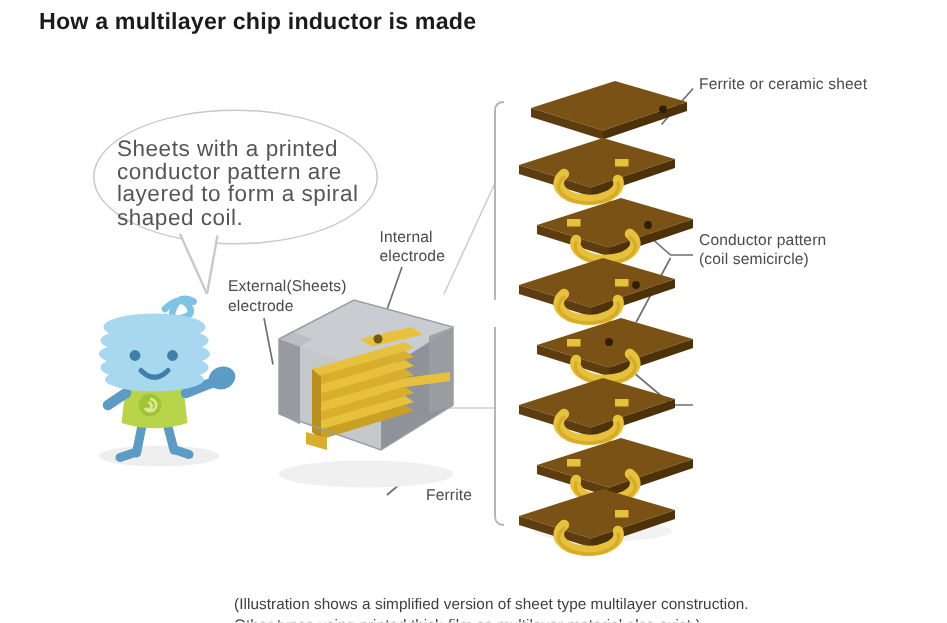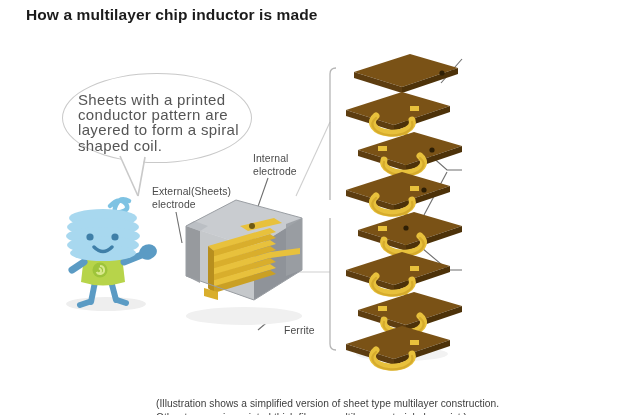"Ferrite or ceramic sheet" div.abs { html: none -> <div>Ferrite or ceramic sheet</div> }
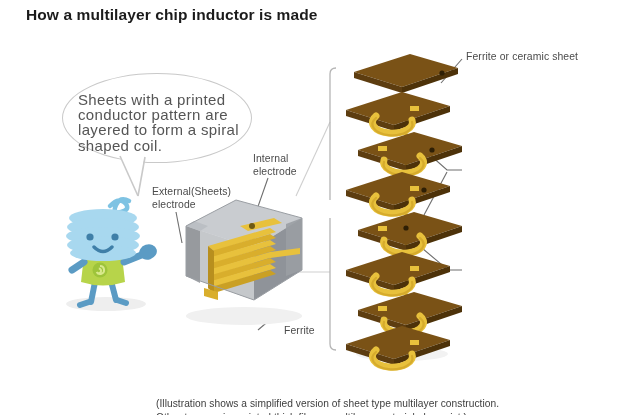"Conductor pattern" div.abs { html: none -> <div>Conductor pattern (coil semicircle)</div> }
